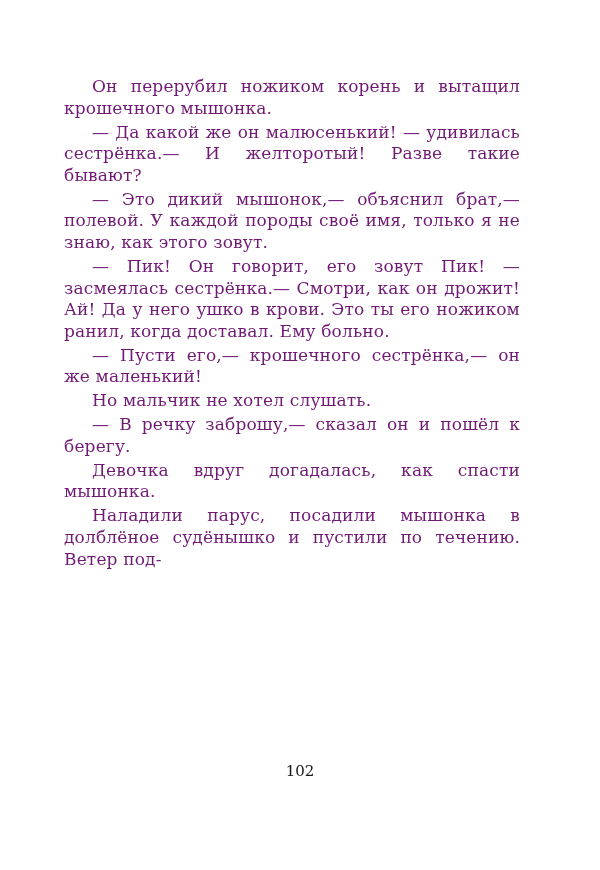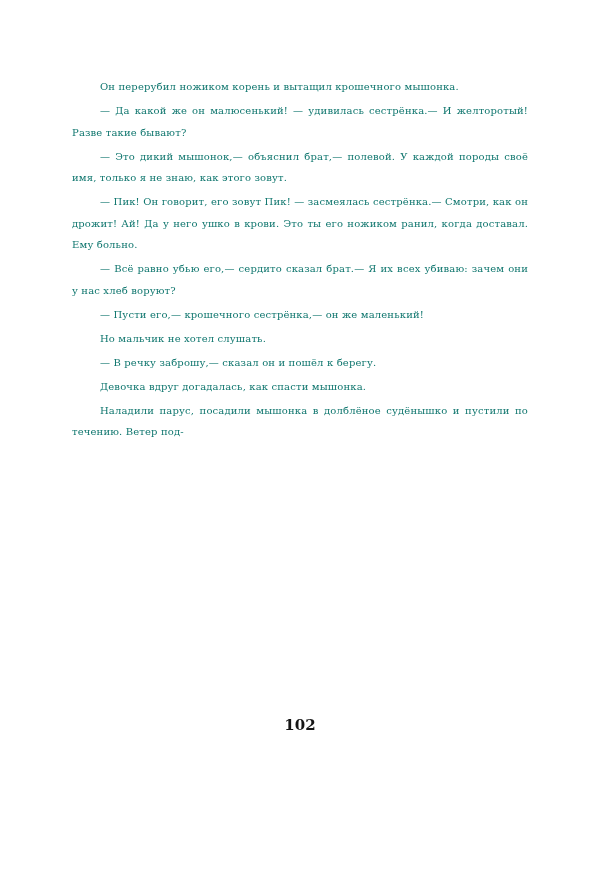"Он перерубил ножиком корень и" .page { color: #0f766e -> #701a75; font-size: 10px -> 17px; left: 72px -> 64px }
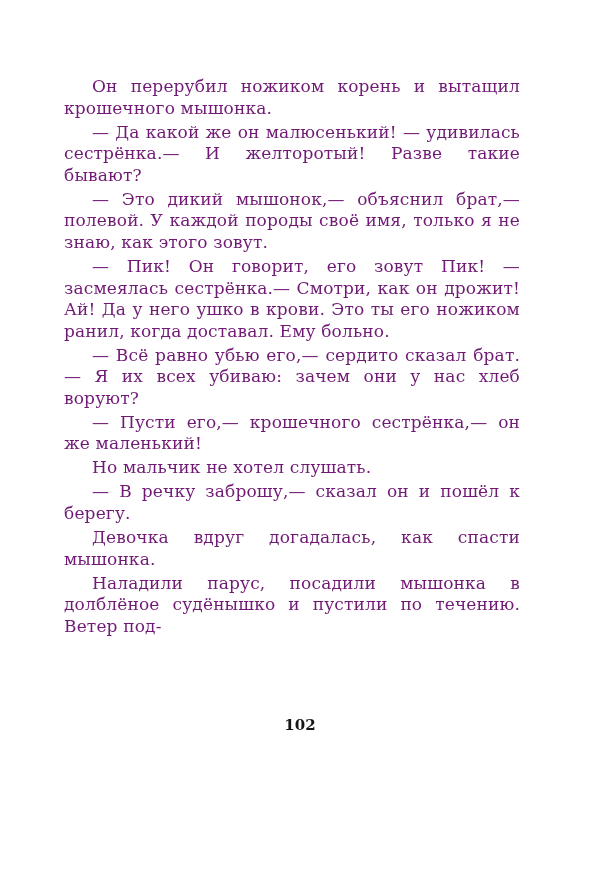"— Всё равно убью его,—" p.p { html: <p>— Всё равно убью его,— сердито сказал брат.— Я их всех убиваю: зачем они у нас хлеб воруют?</p> -> none }
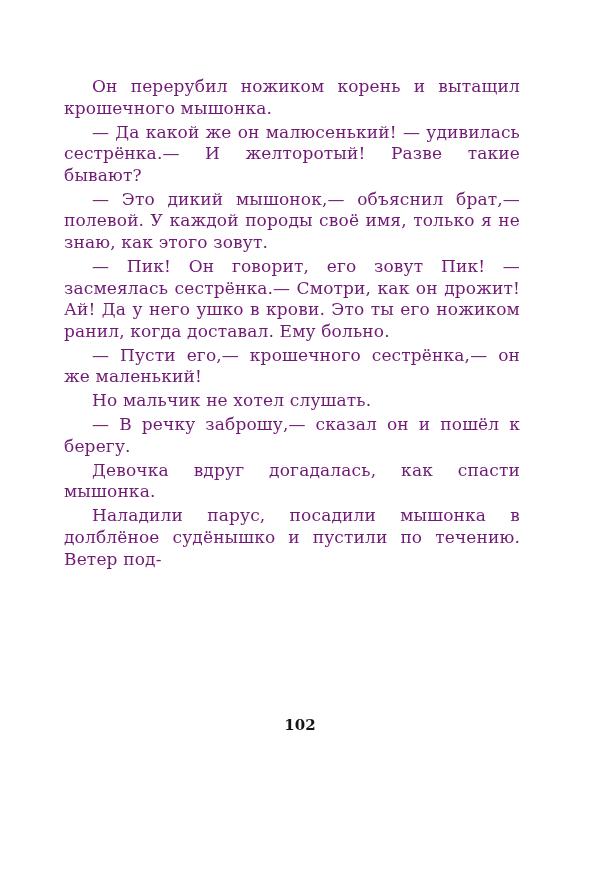"102" .page-number { font-weight: bold -> normal; top: 716px -> 762px }
